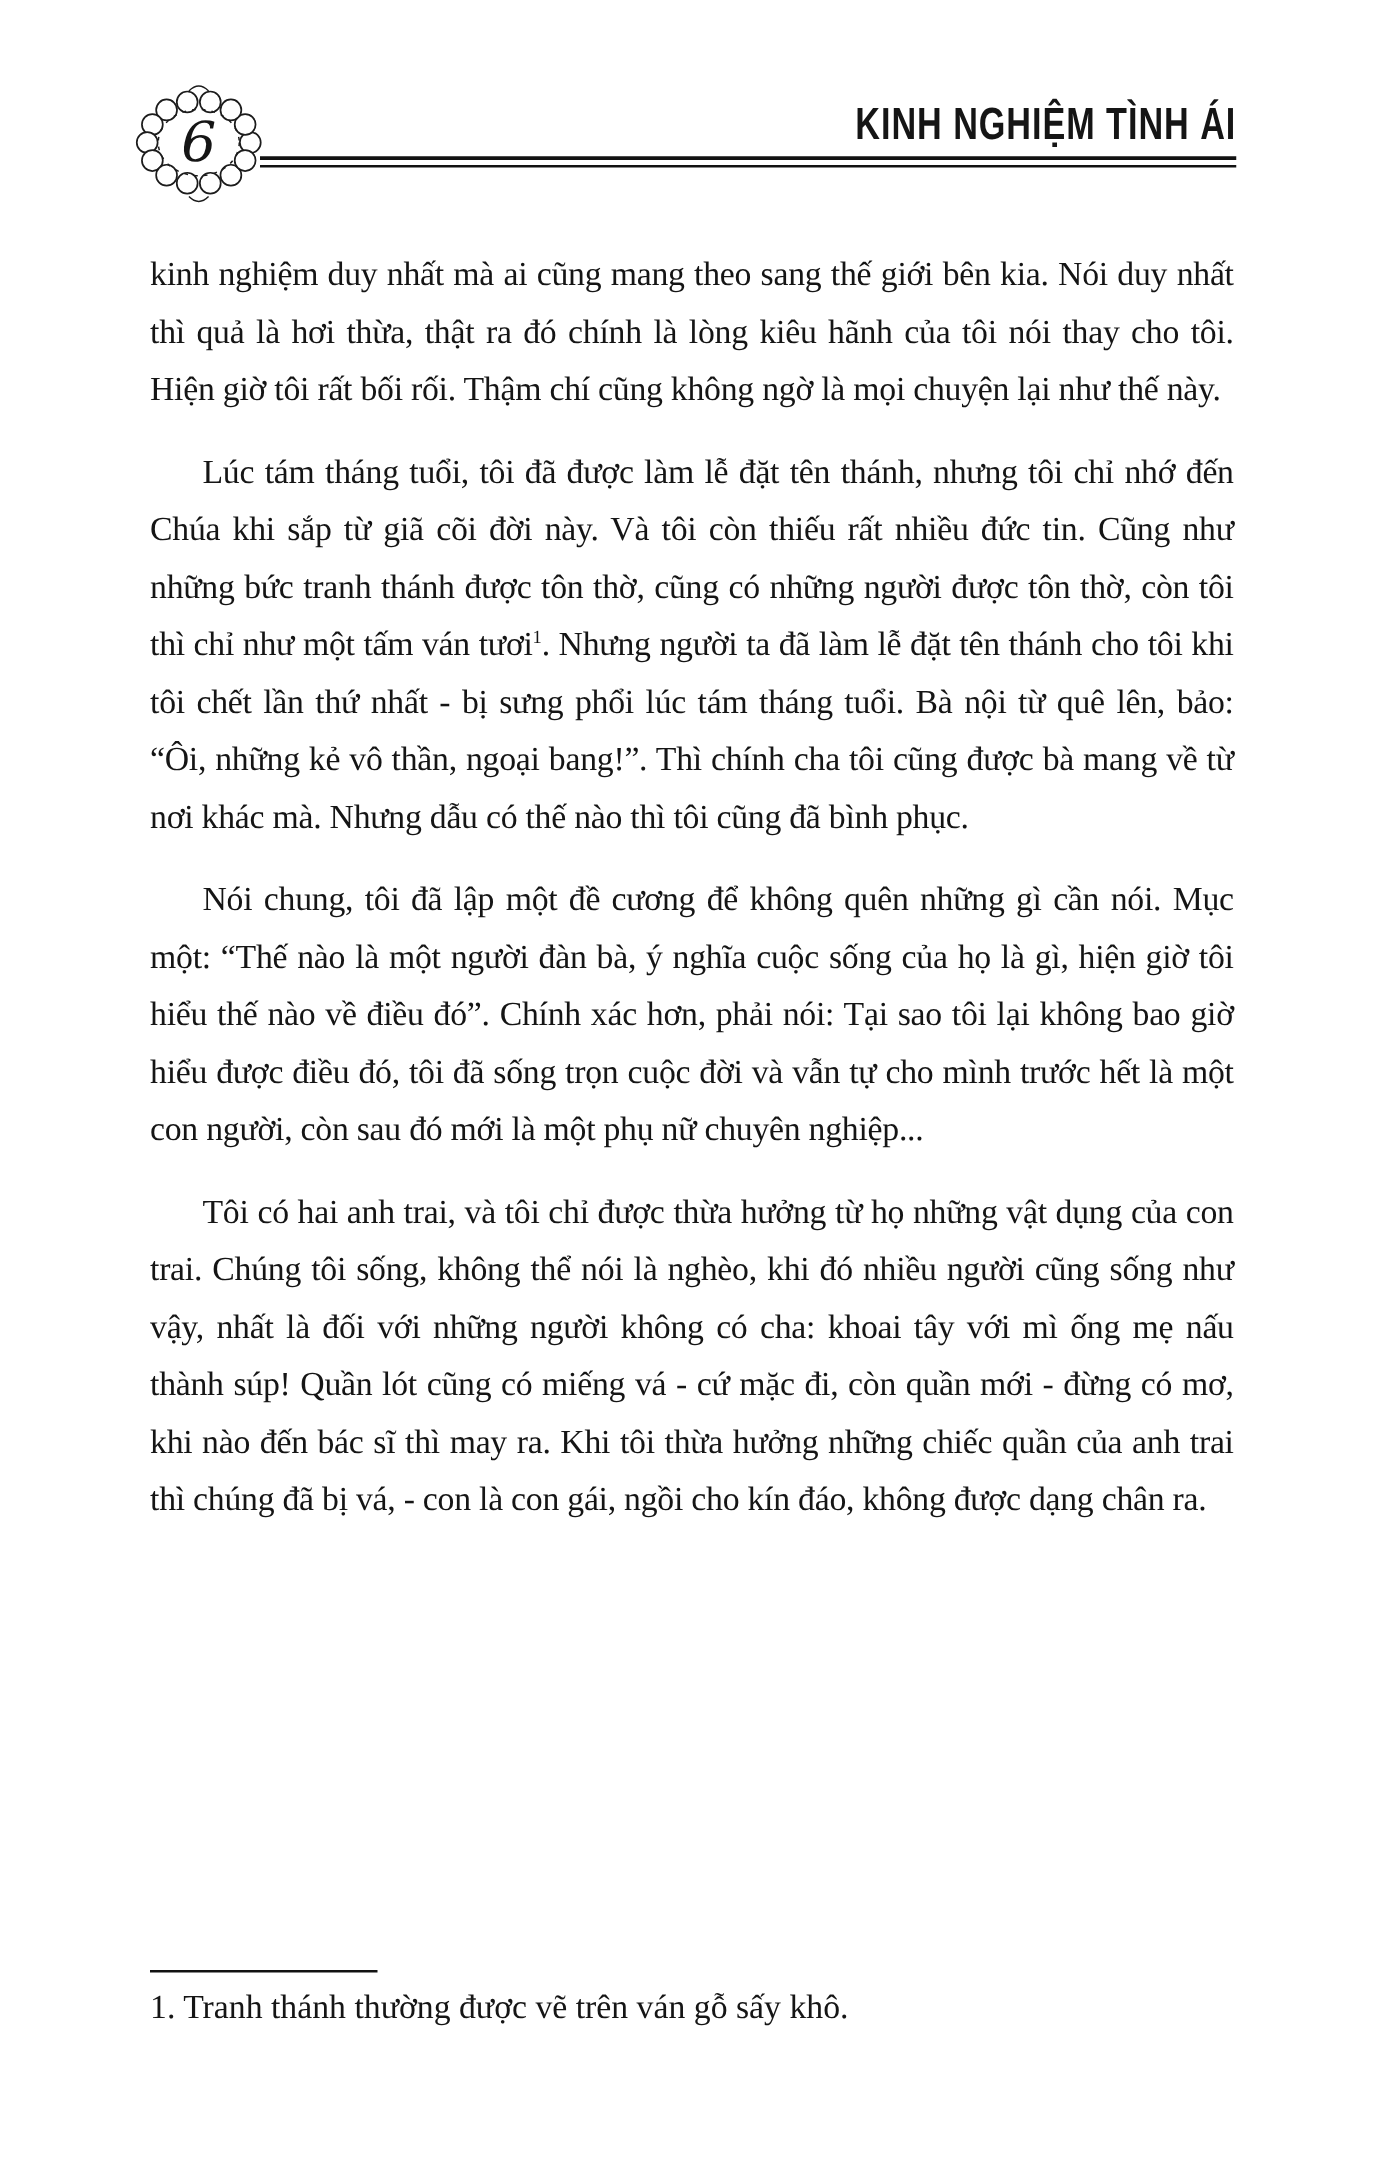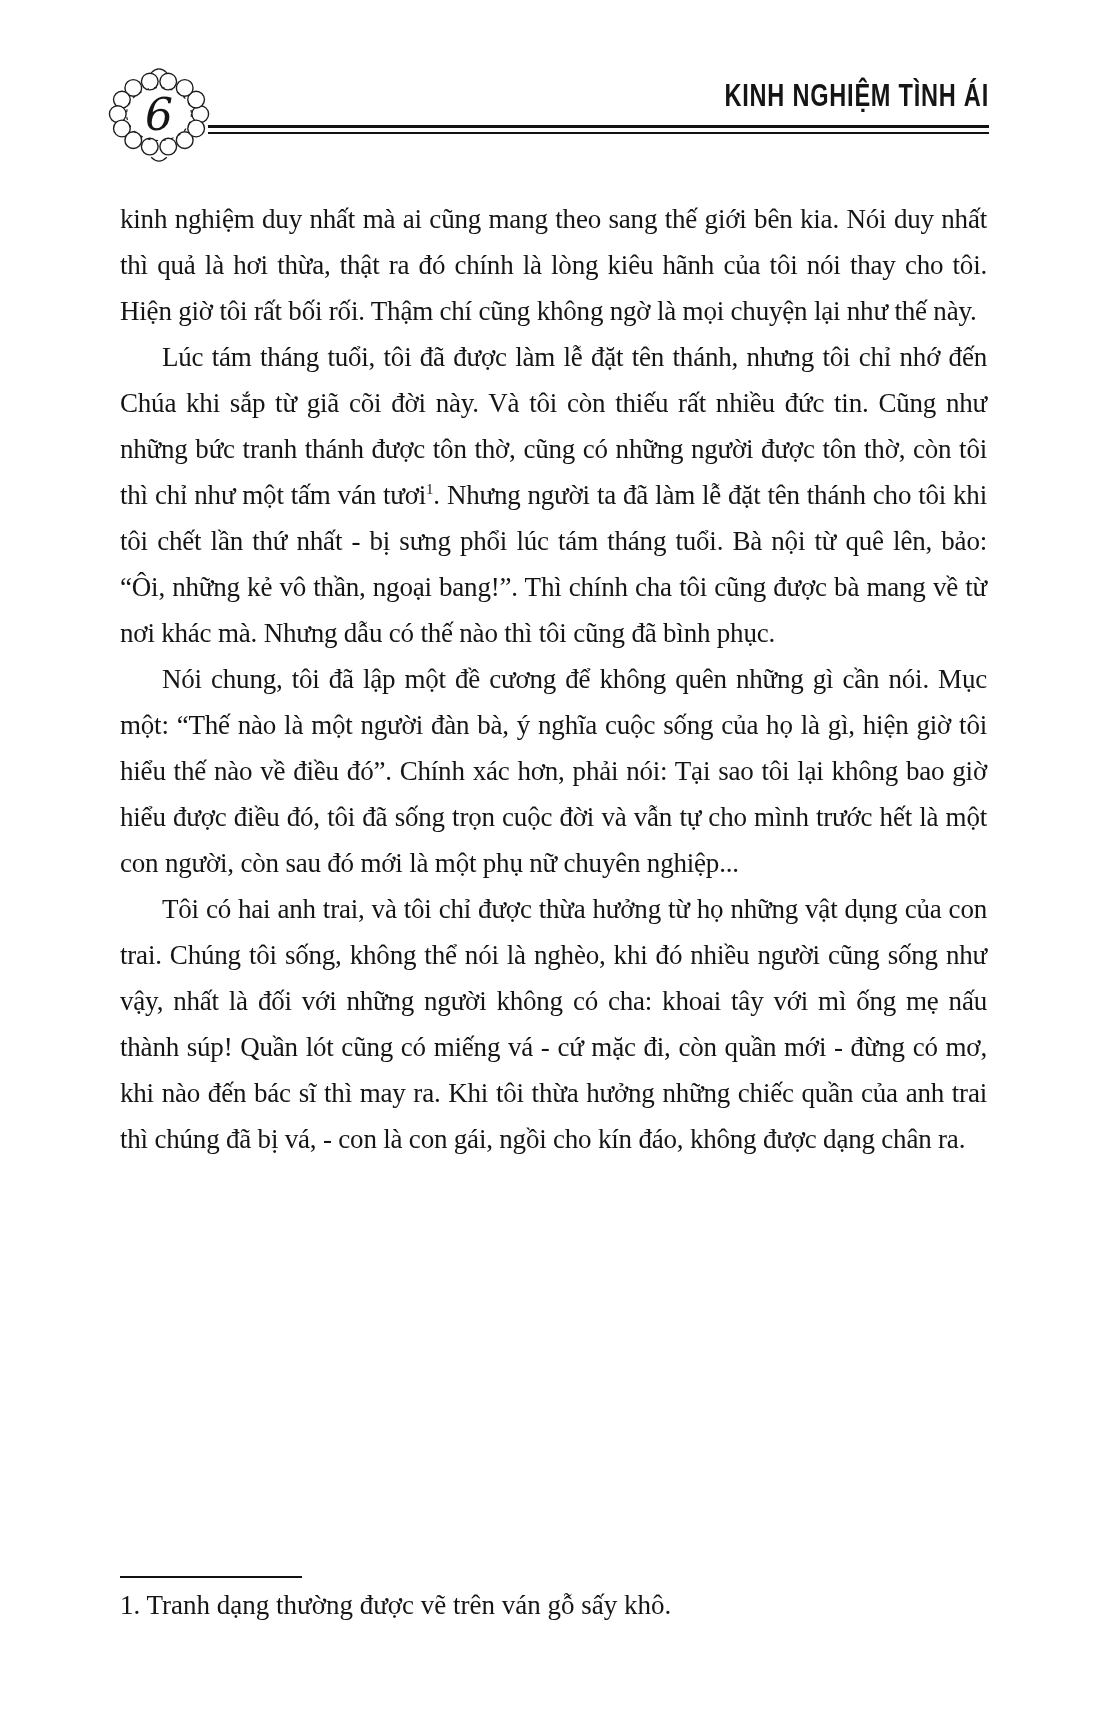"KINH NGHIỆM TÌNH ÁI" .running-title { font-size: 31px -> 36px }
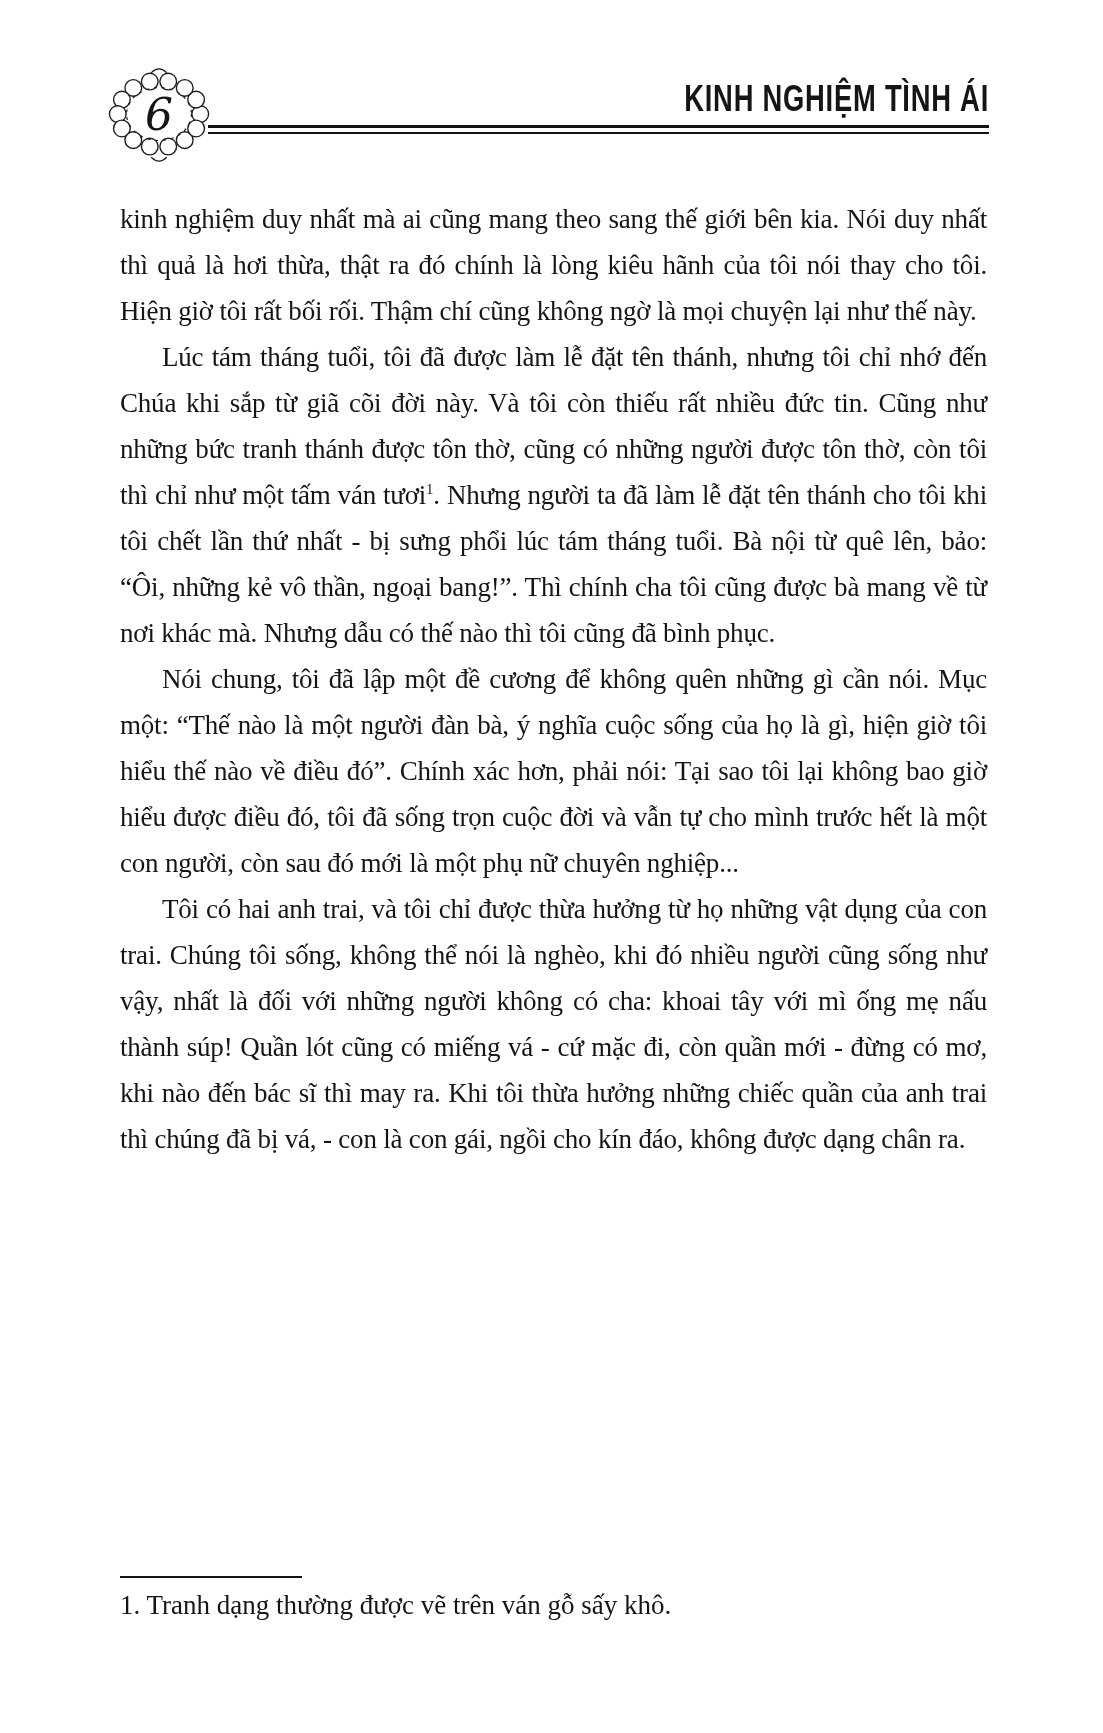"Lúc tám tháng tuổi, tôi" .body-text p + p { margin-top: none -> 20px }
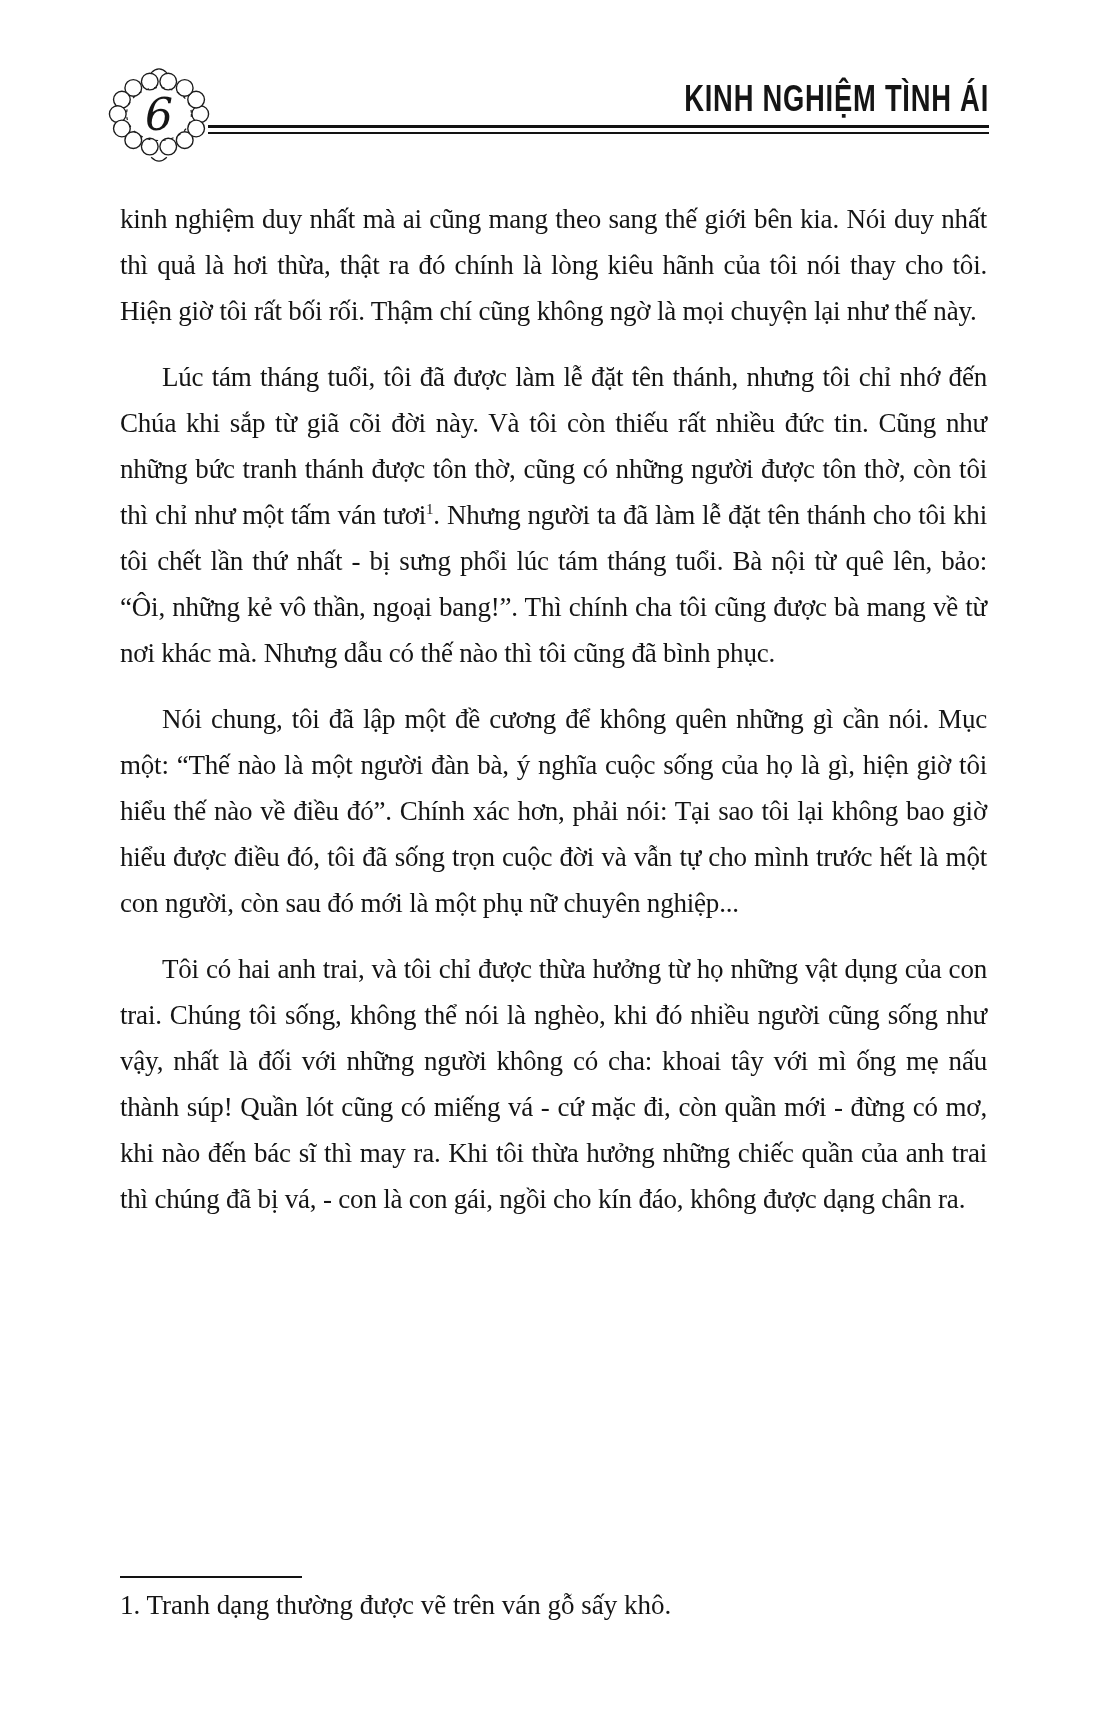"Tranh dạng thường được vẽ" span { text: dạng -> thánh }
